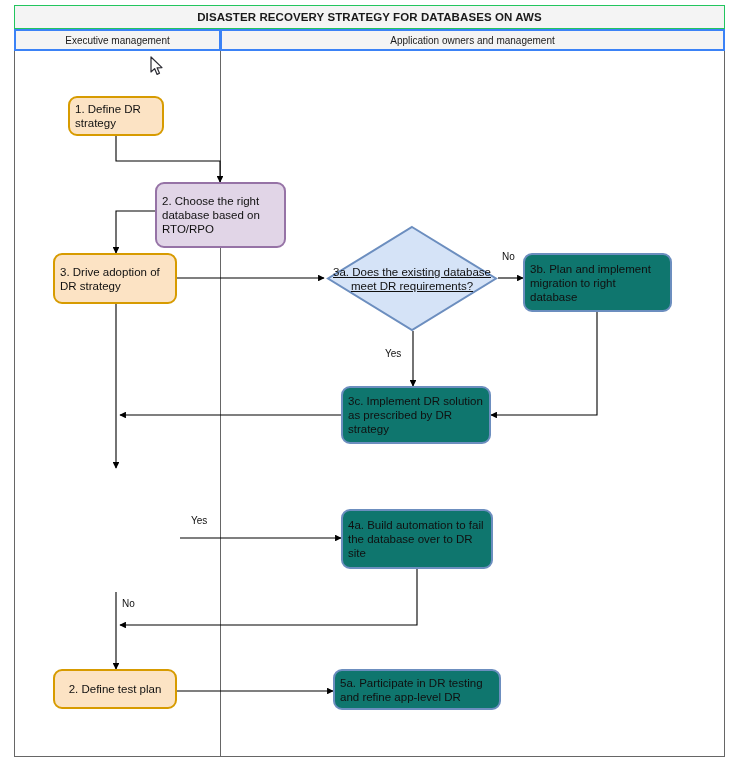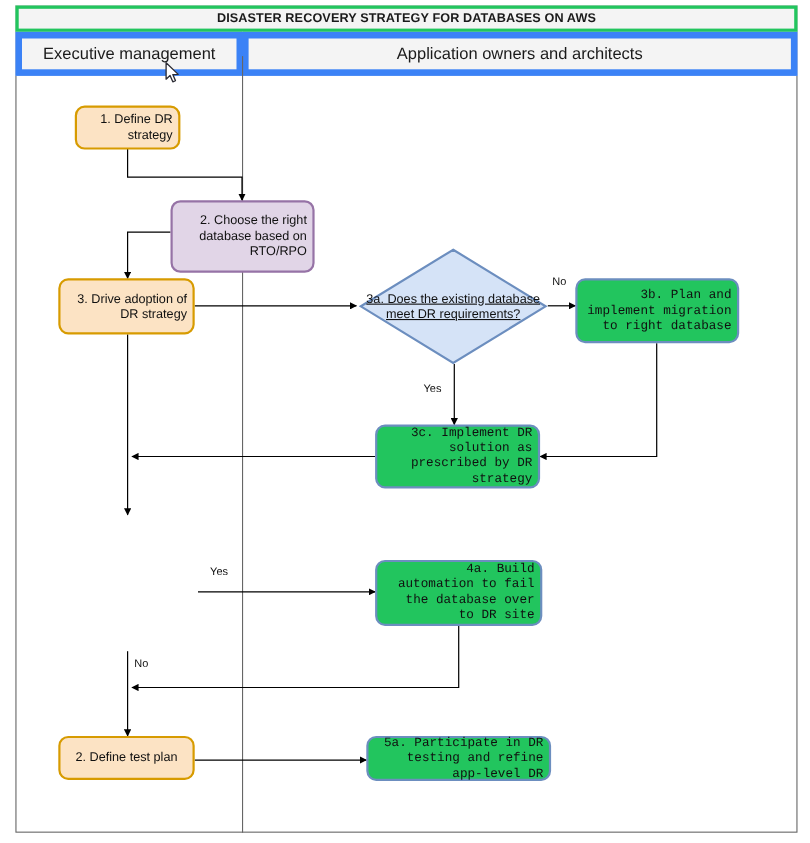"DISASTER RECOVERY STRATEGY FOR DATABASES" .pool-title { border: 3px solid #22c55e -> 1px solid #22c55e }
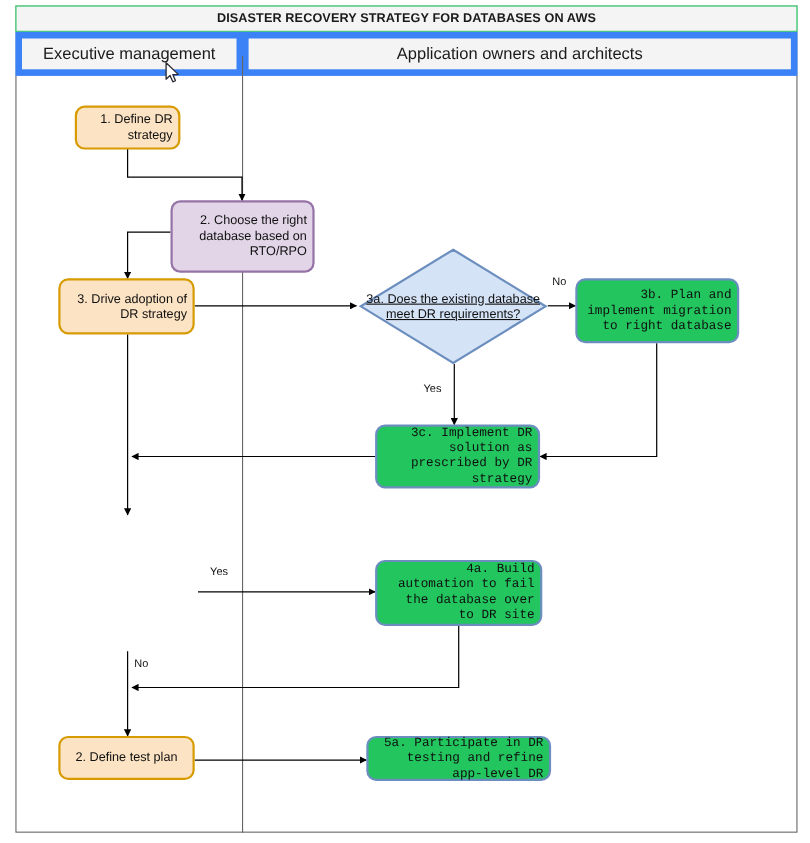"Executive management" .lane-header { border: 6px solid #3b82f6 -> 2px solid #3b82f6; font-size: 15px -> 10px; height: 40px -> 22px }
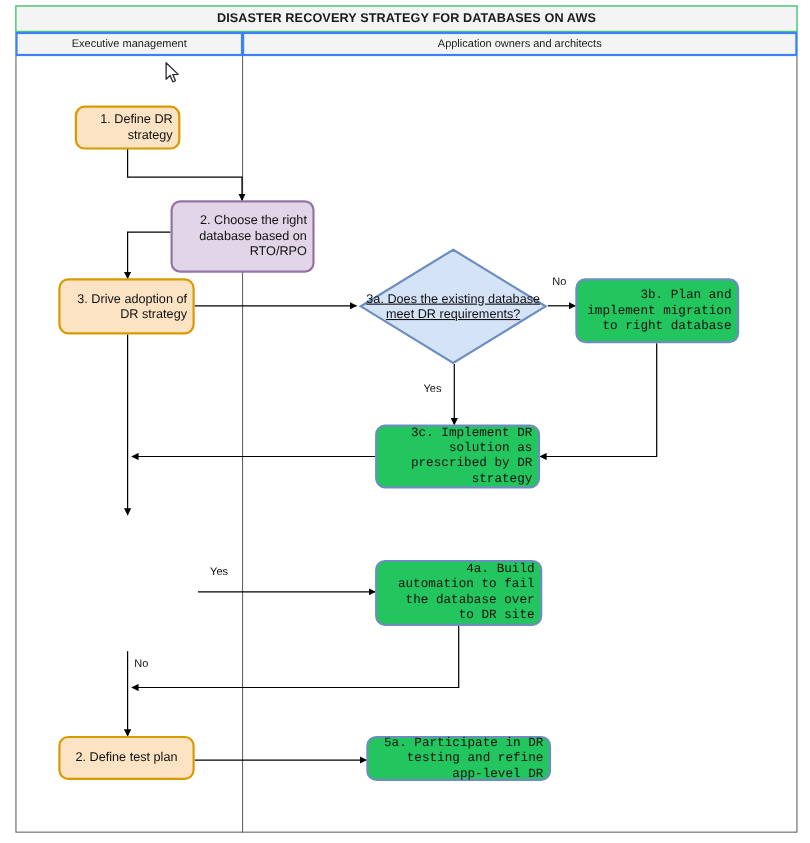"Application owners and architects" div.lane-header { text: architects -> management }
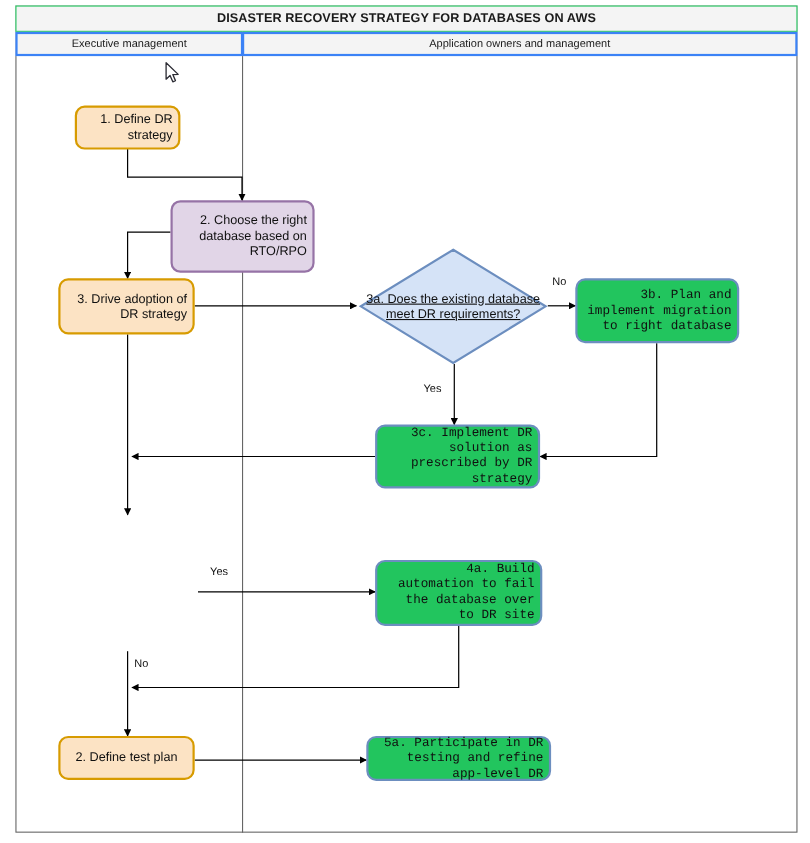"1. Define DR strategy" .node { text-align: right -> left }
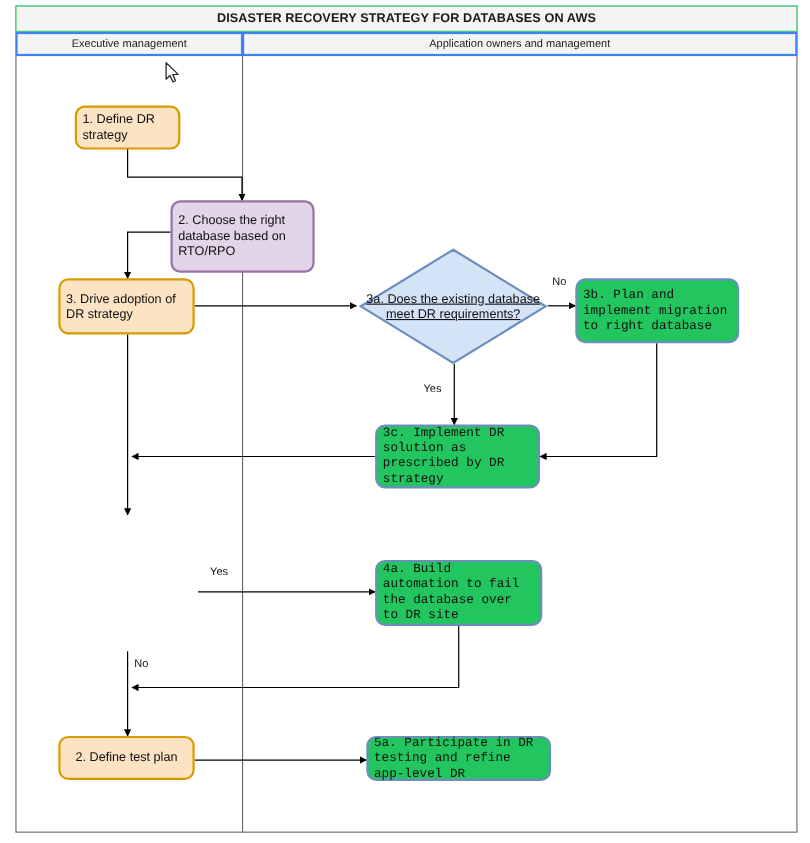"3b. Plan and implement migration" .node.blue { background: #22c55e -> #0f766e; font-family: Liberation Mono, monospace -> none }
